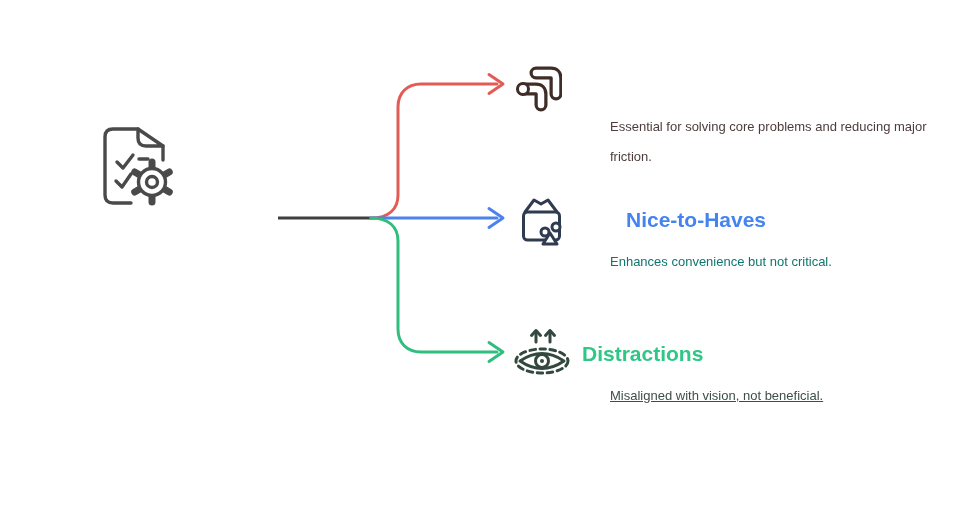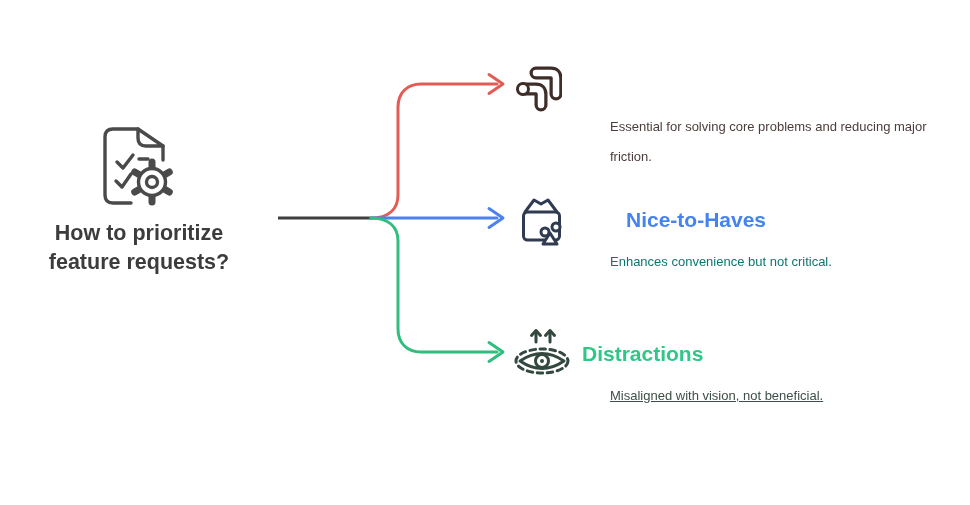"How to prioritize feature requests?" div.abs { html: <div>How to prioritize feature requests?</div> -> none }
